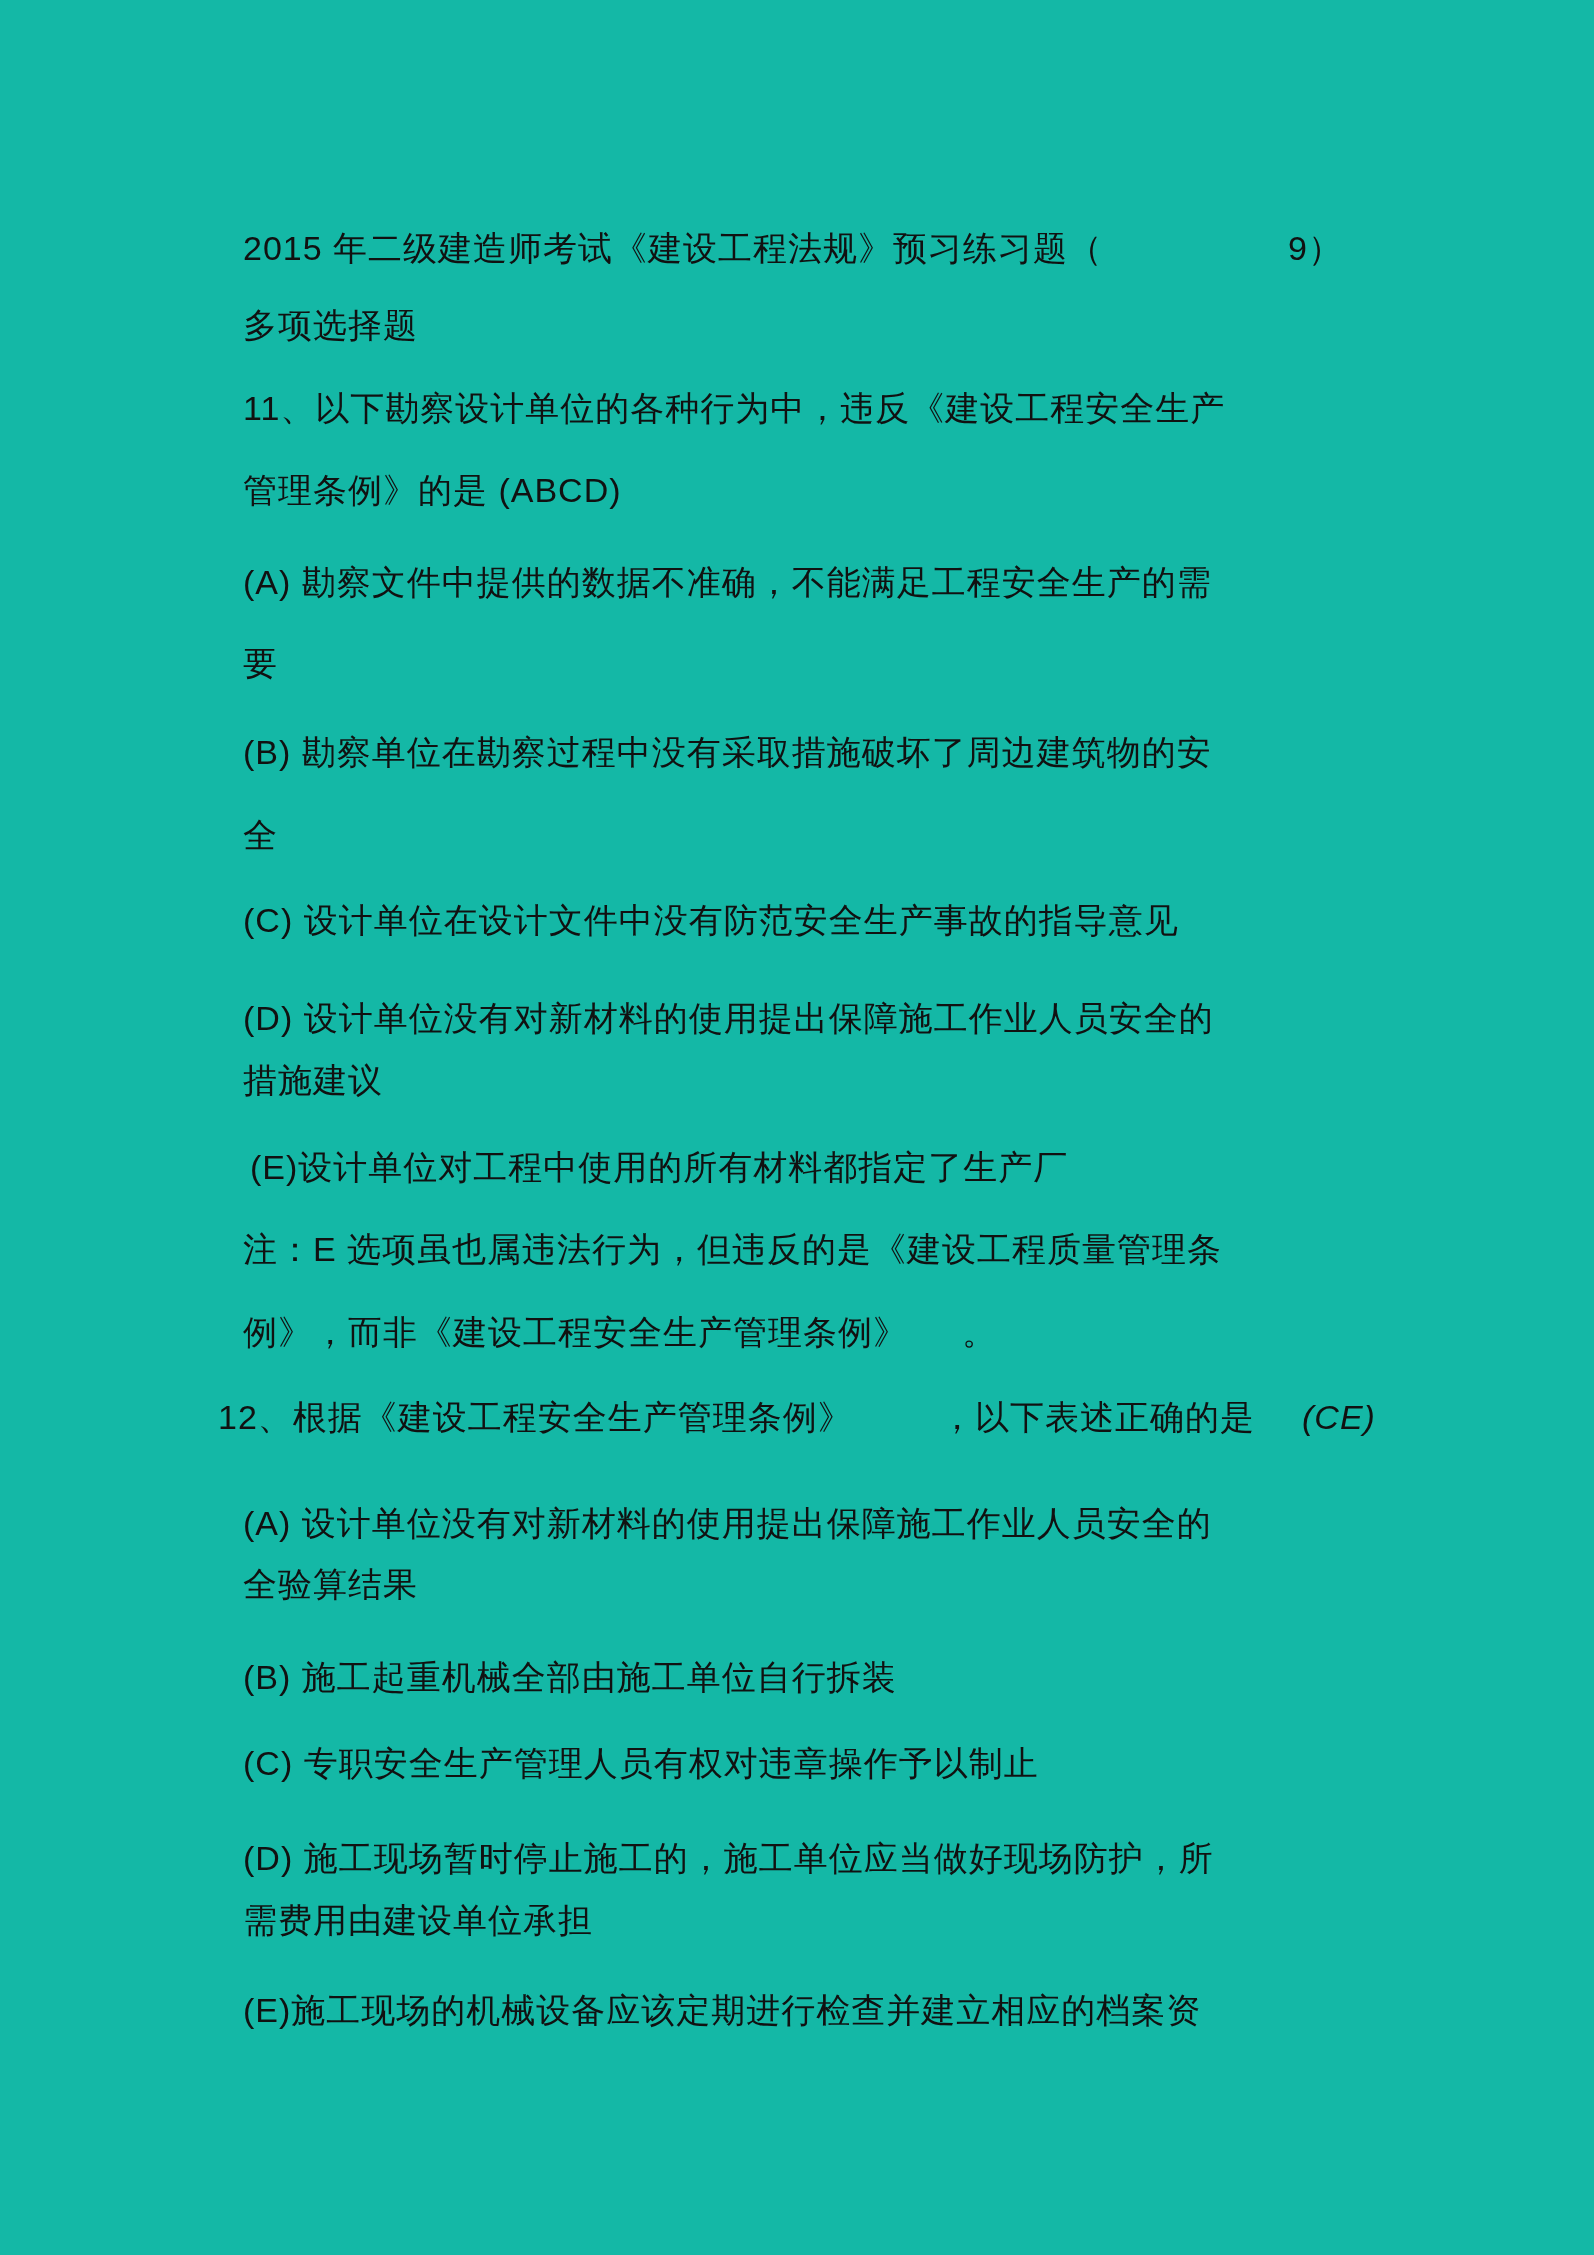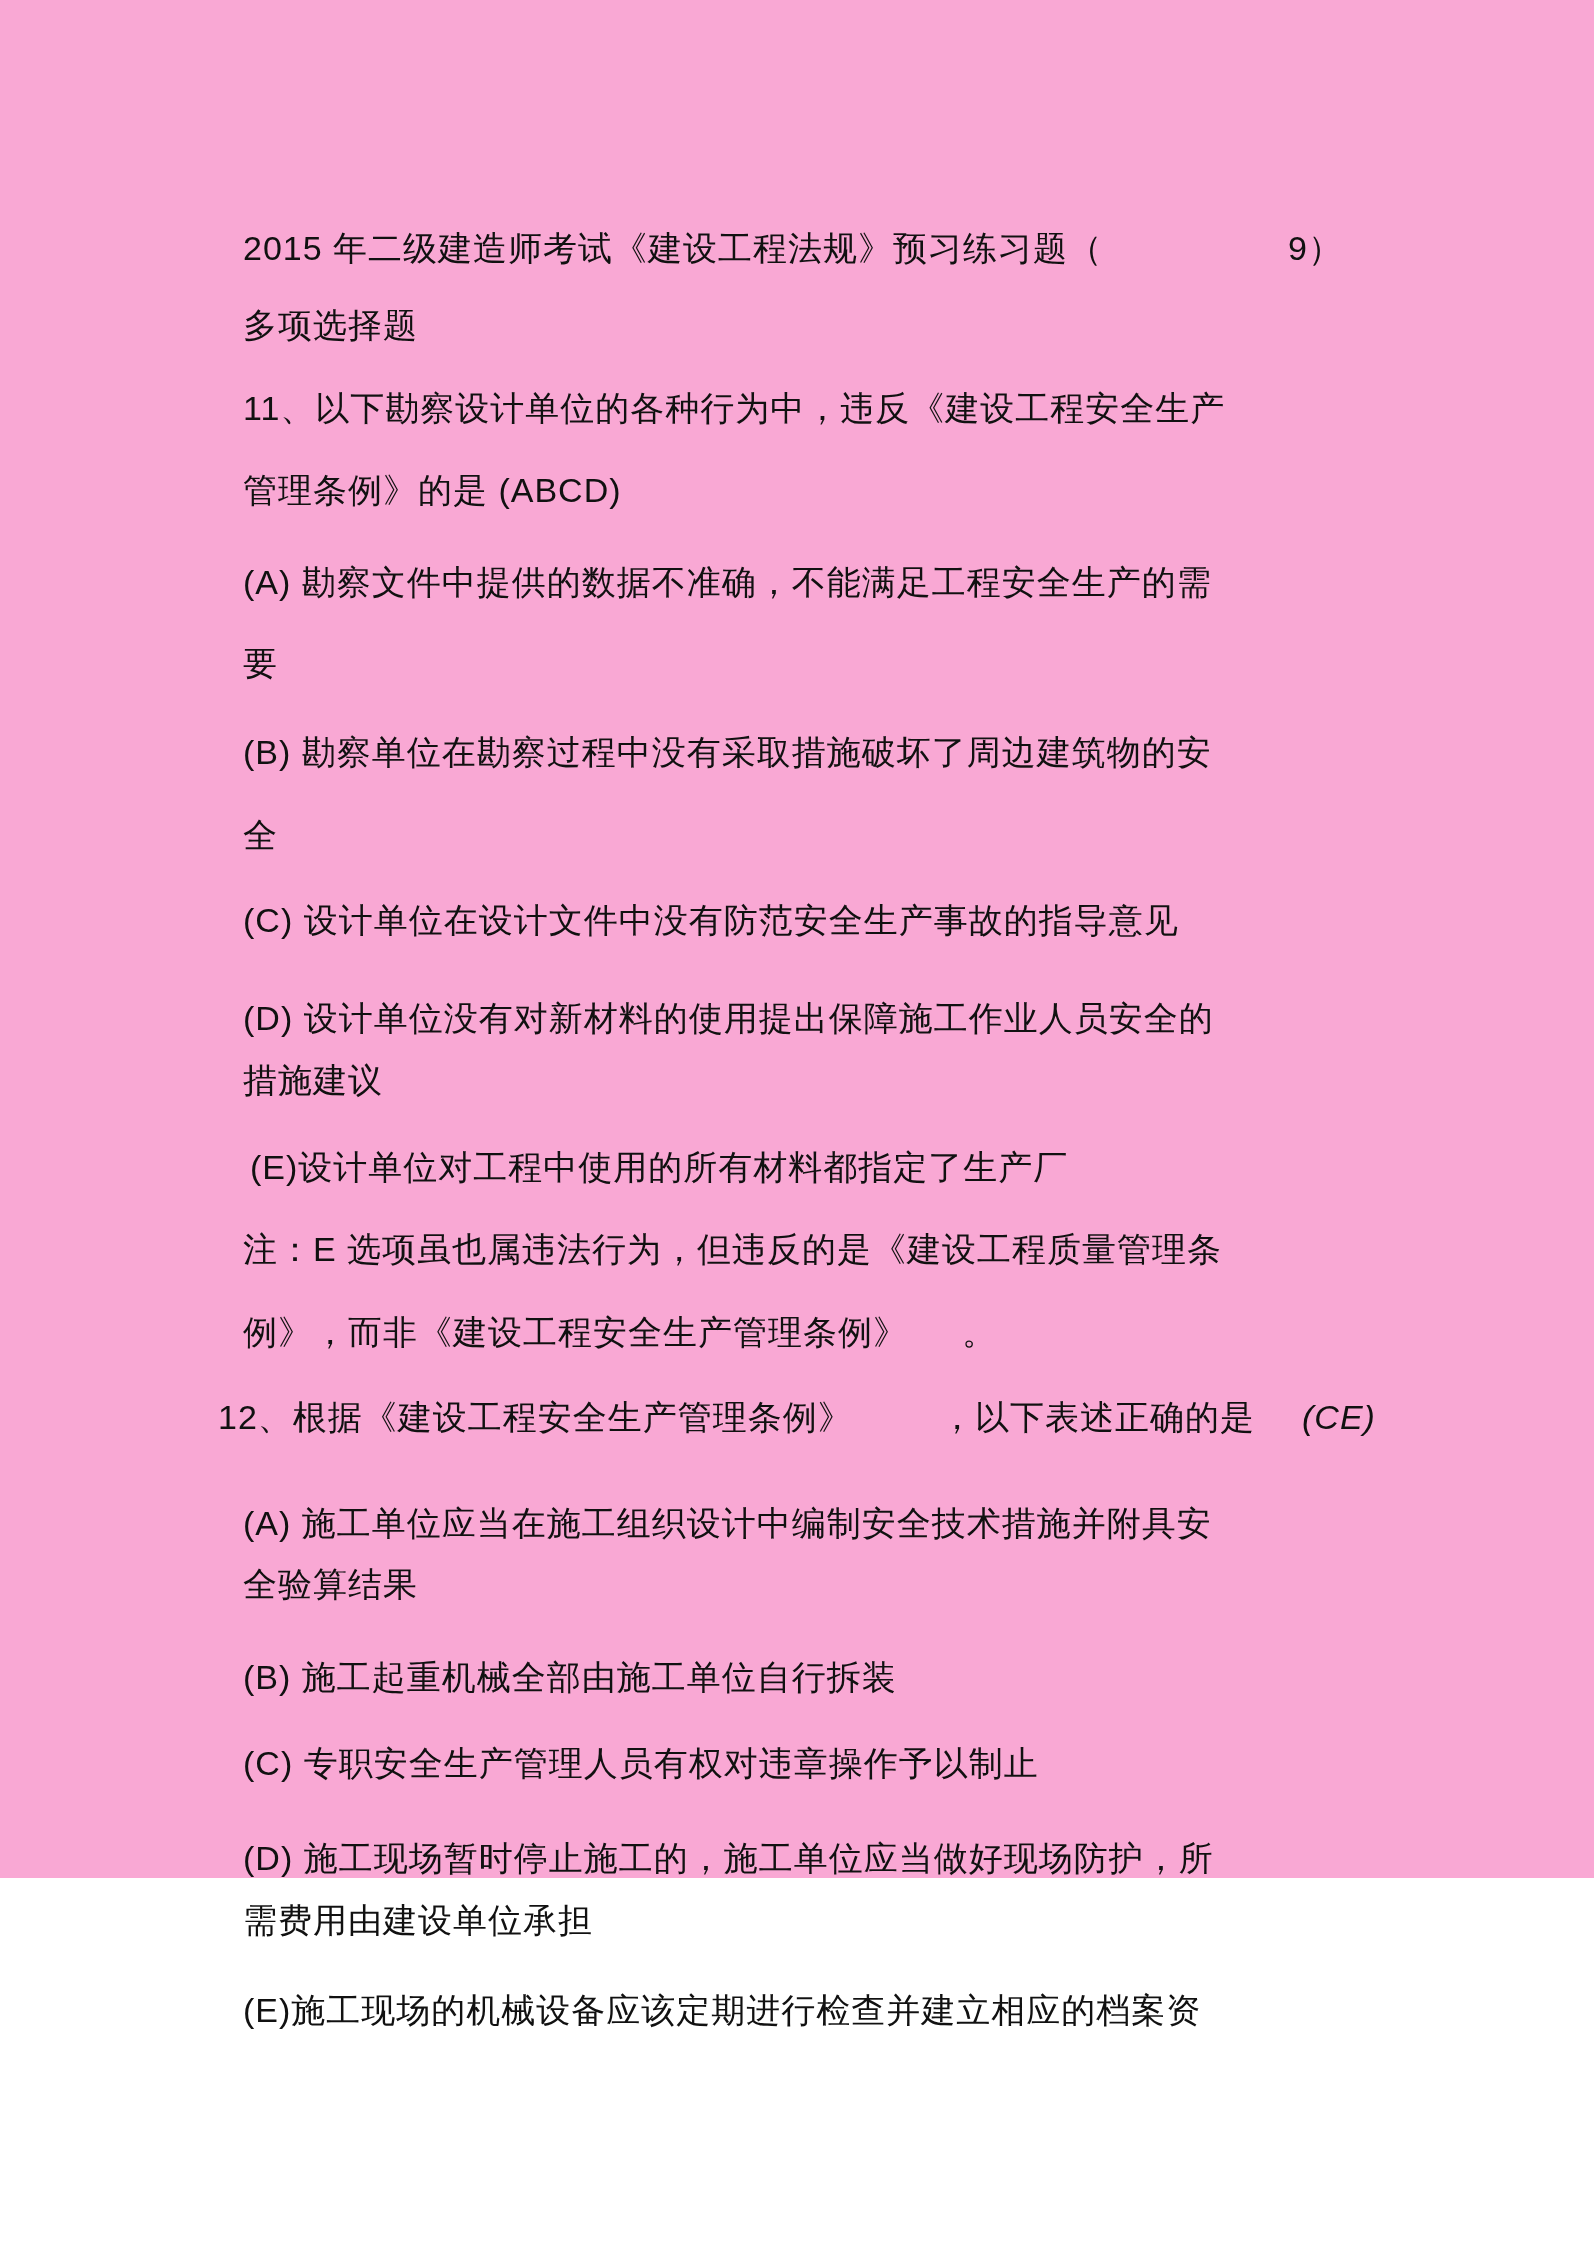"2015 年二级建造师考试《建设工程法规》预习练习题（" .page { background: #f9a8d4 -> #14b8a6; height: 1878px -> 2255px }
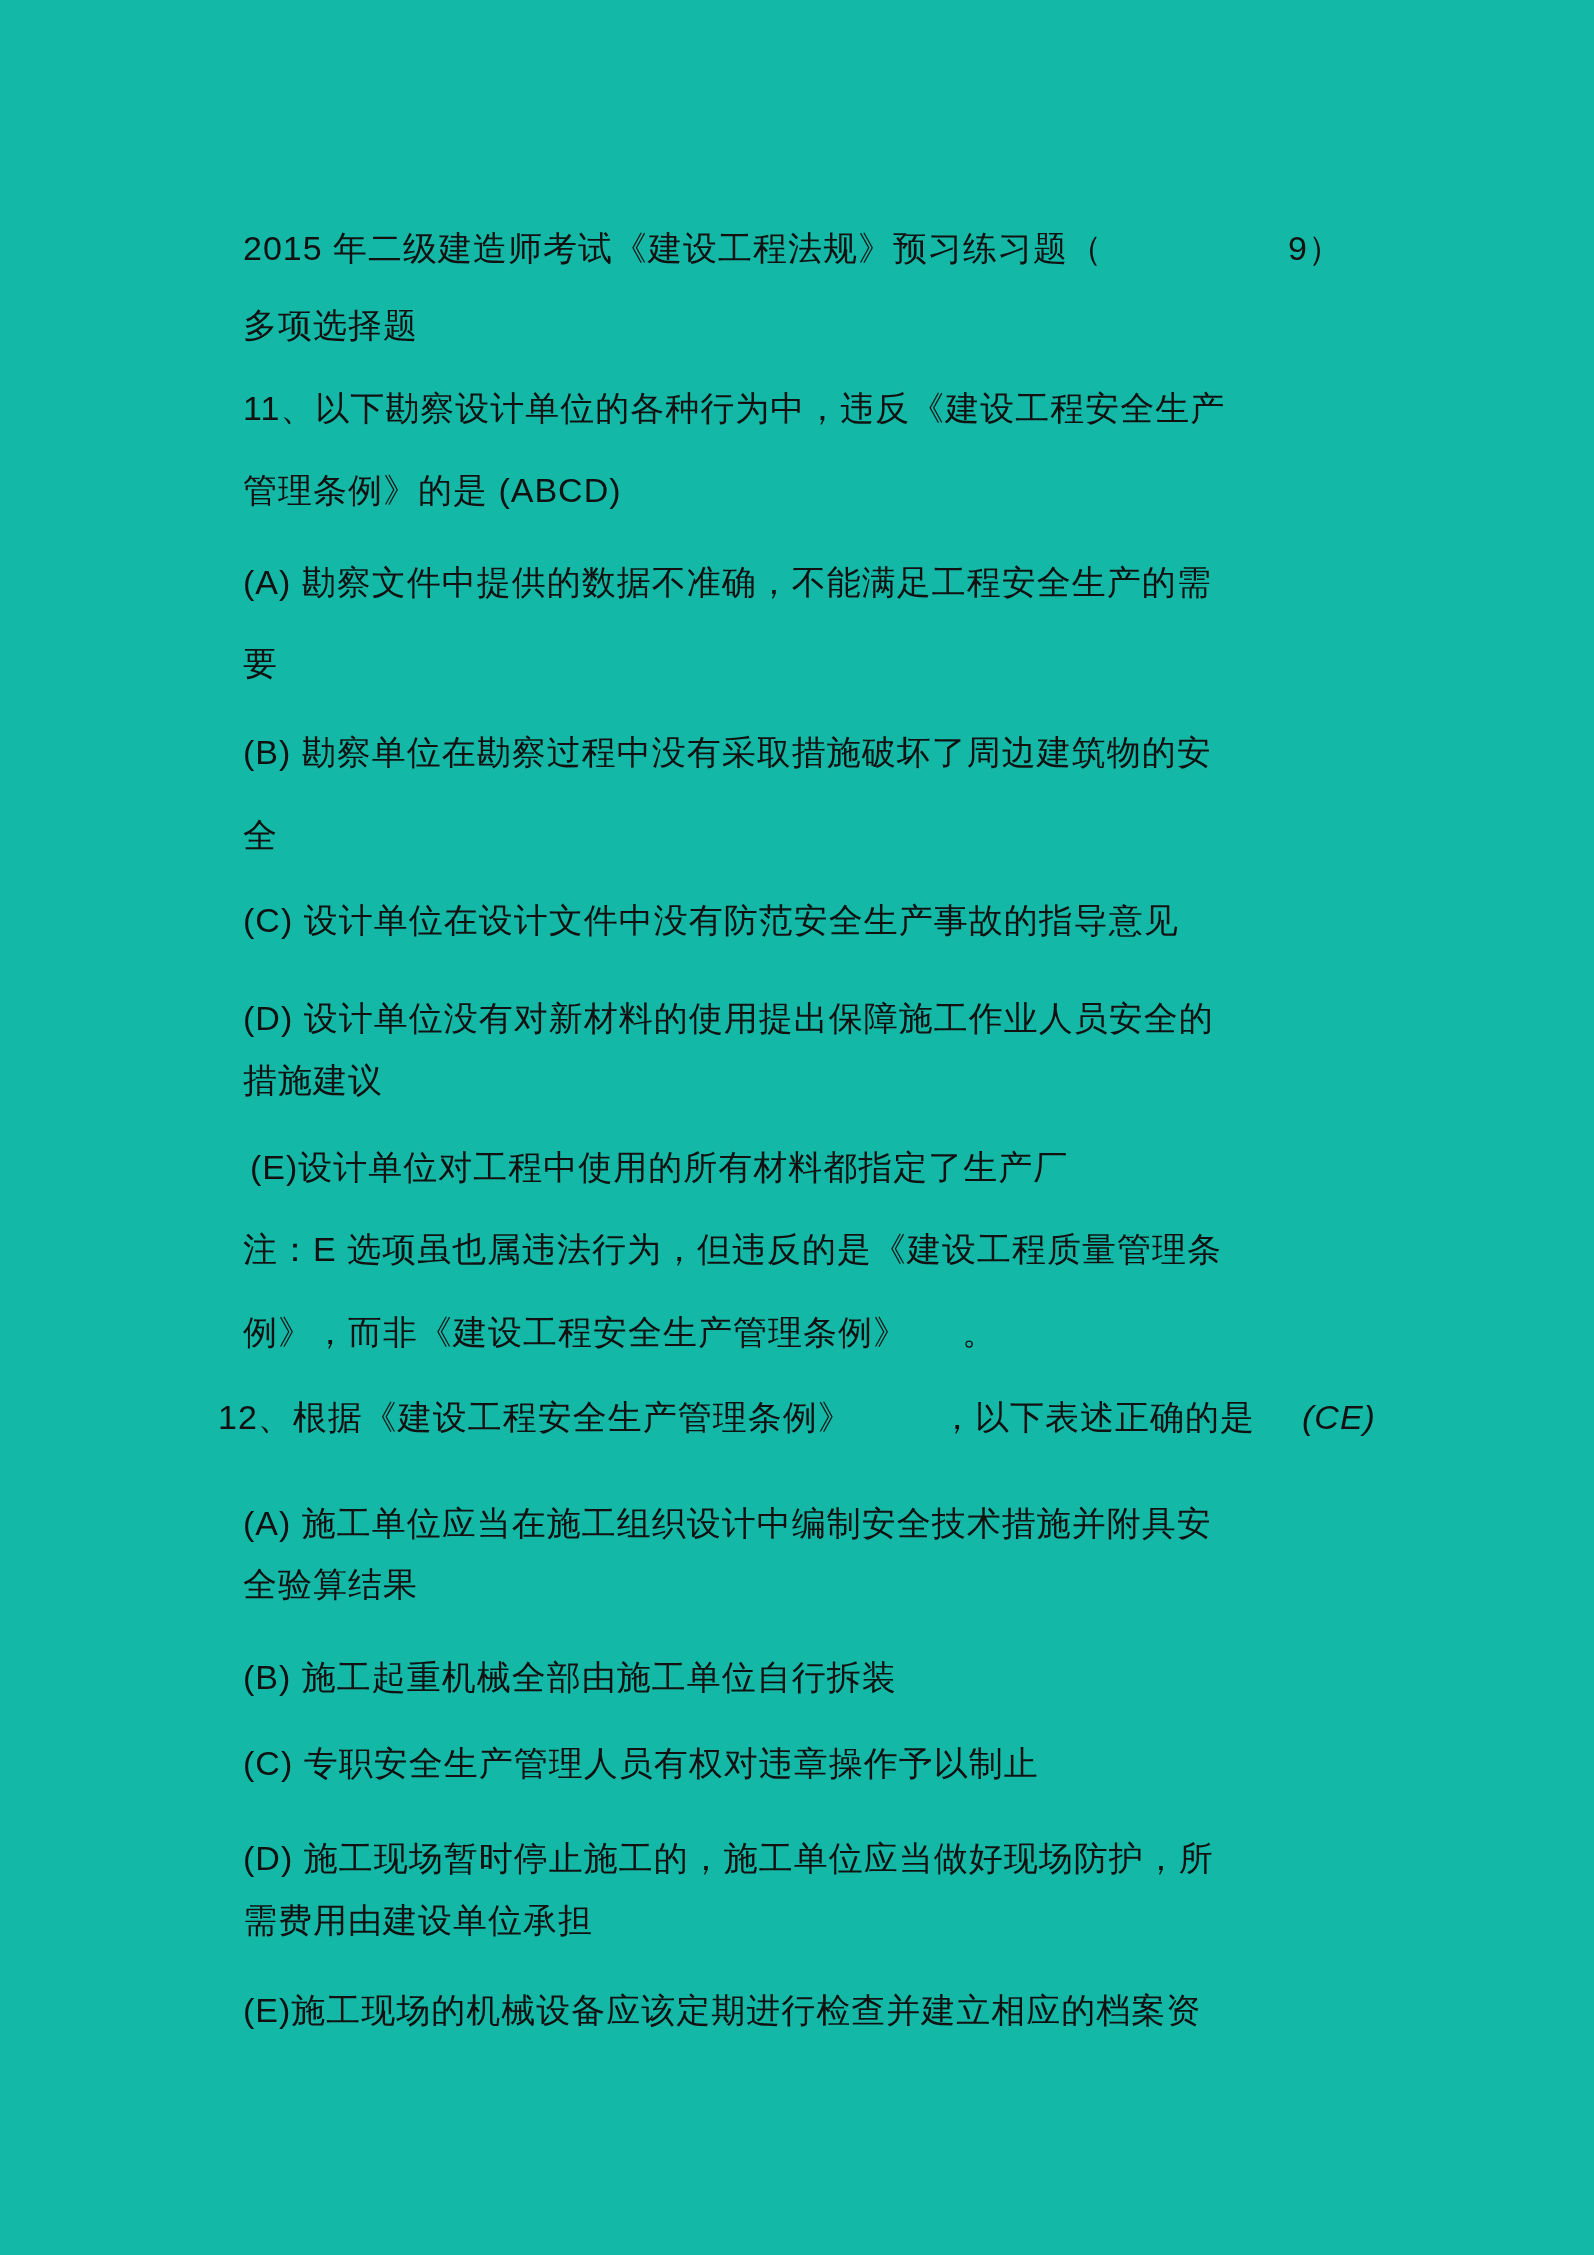"(A) 施工单位应当在施工组织设计中编制安全技术措施并附具安" div.line { text: 施工单位应当在施工组织设计中编制安全技术措施并附具安 -> 设计单位没有对新材料的使用提出保障施工作业人员安全的 }
